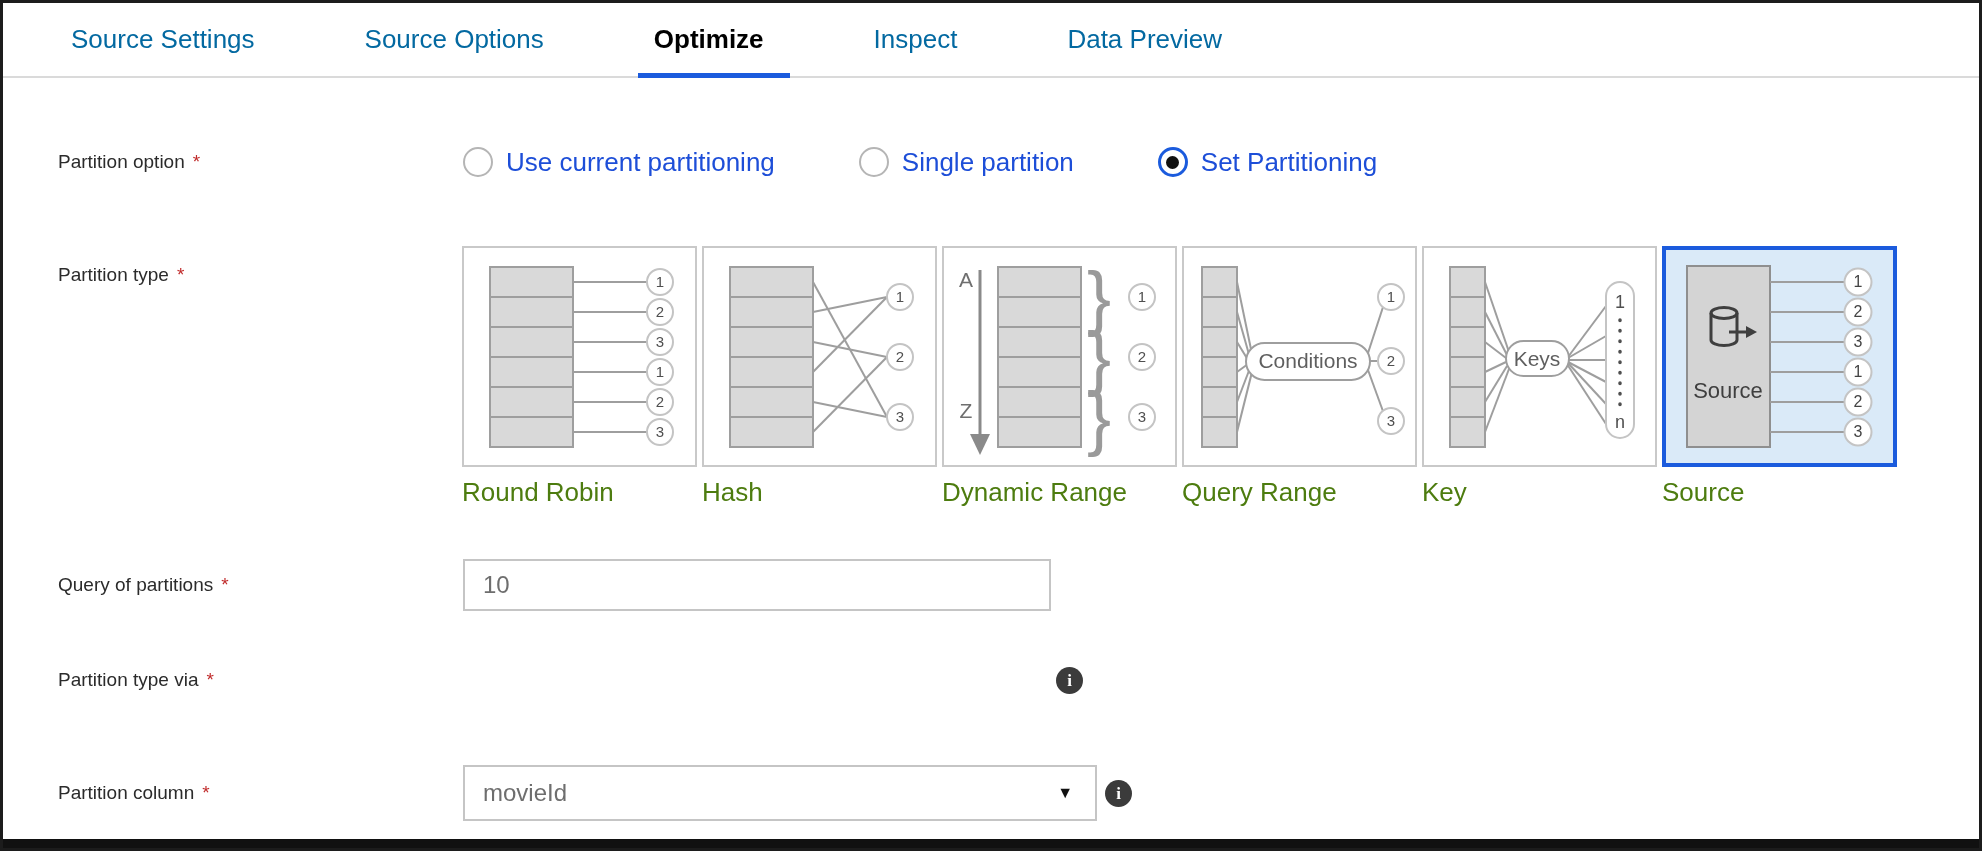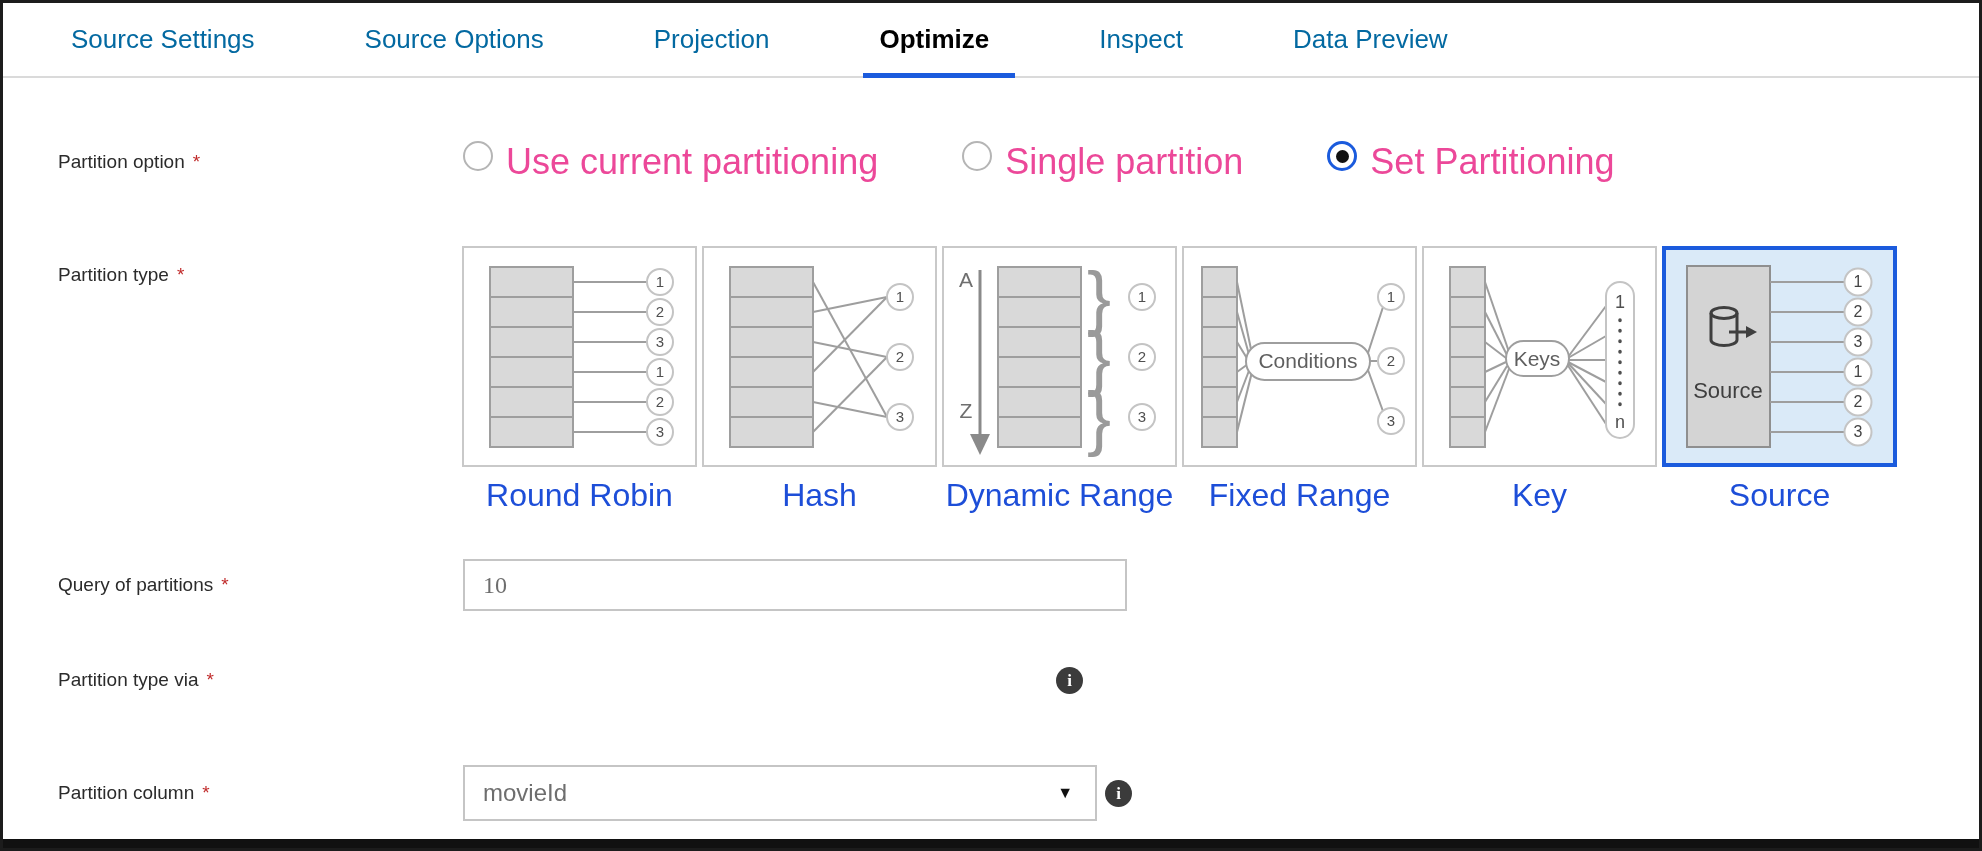"Projection" div.tab { html: <div>Projection</div> -> none }
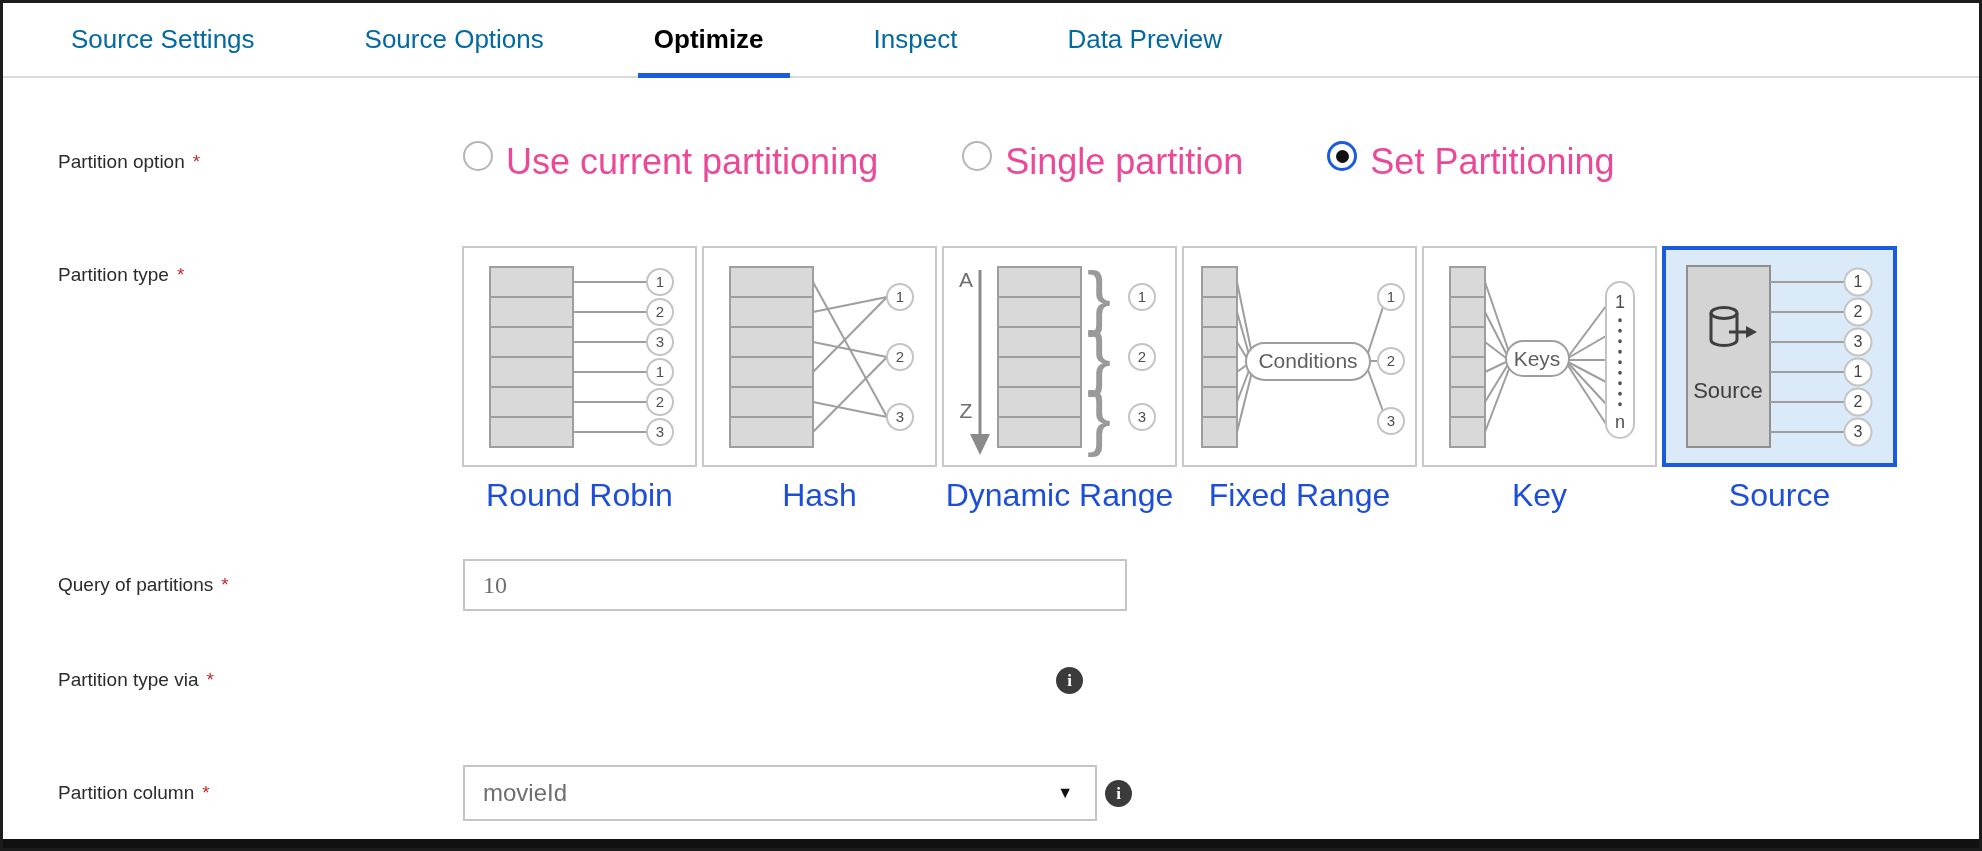"Use current partitioning" .radio-item { align-items: flex-start -> center; color: #ec4899 -> #1d4ed8; font-size: 36px -> 26px }
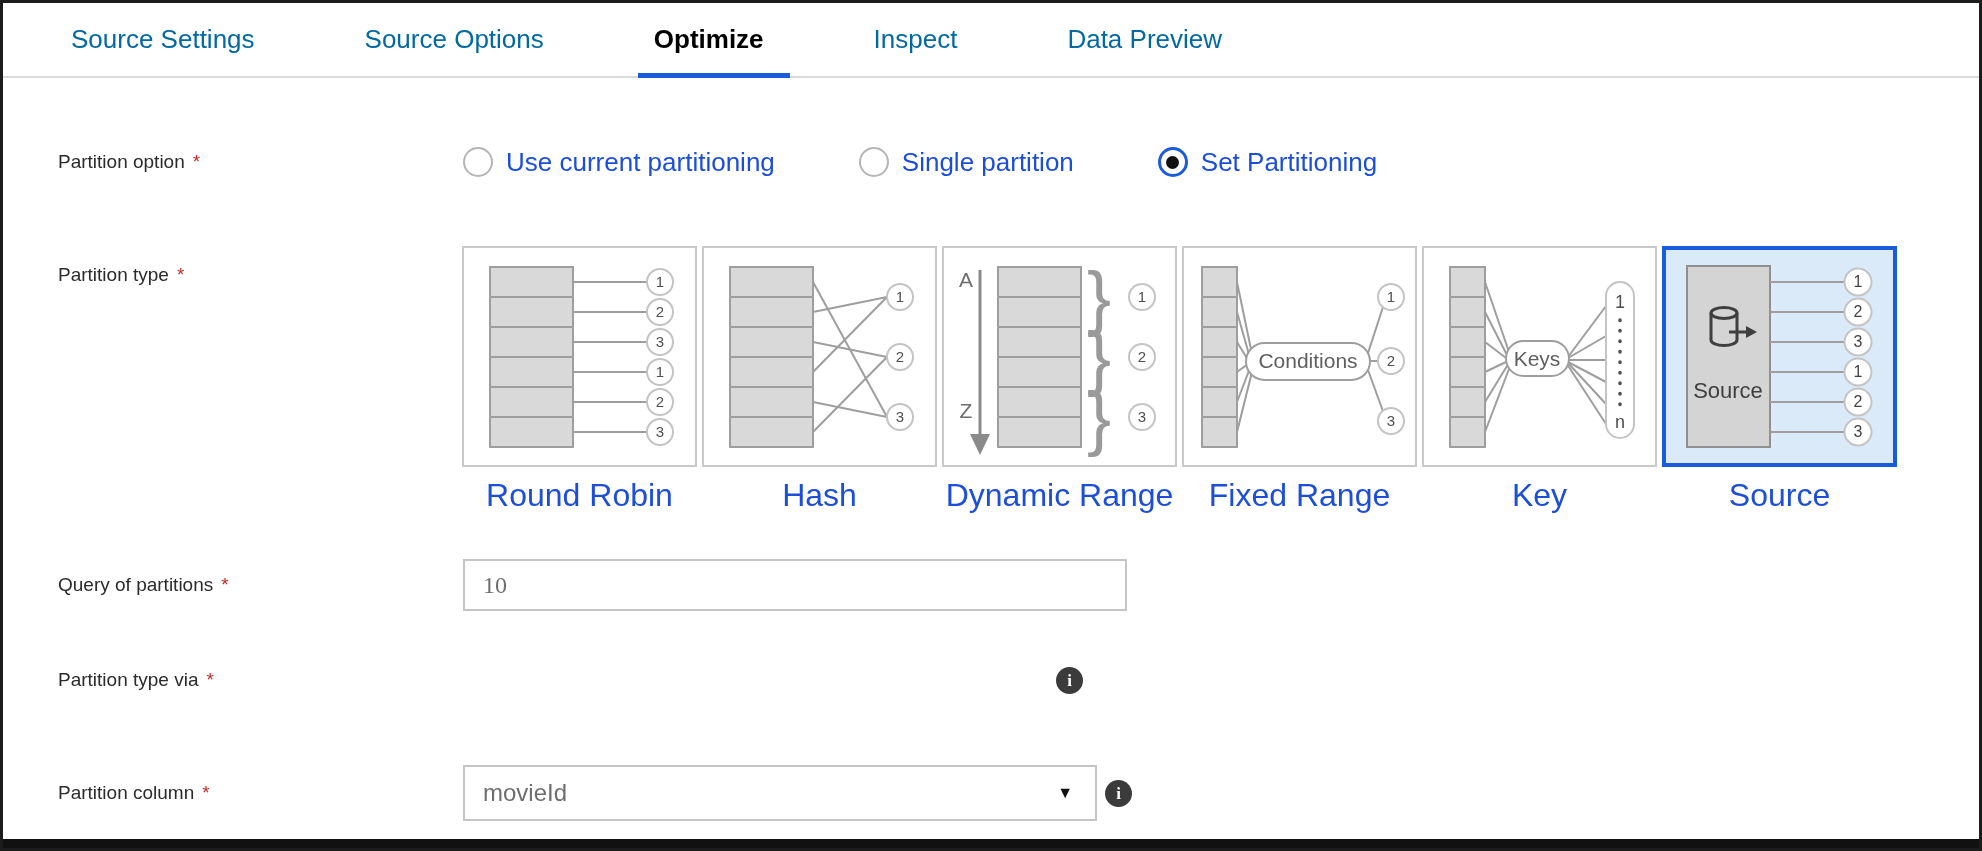"Round Robin" .cap { color: #1d4ed8 -> #4d7c0f; font-size: 32px -> 26px; text-align: center -> none }
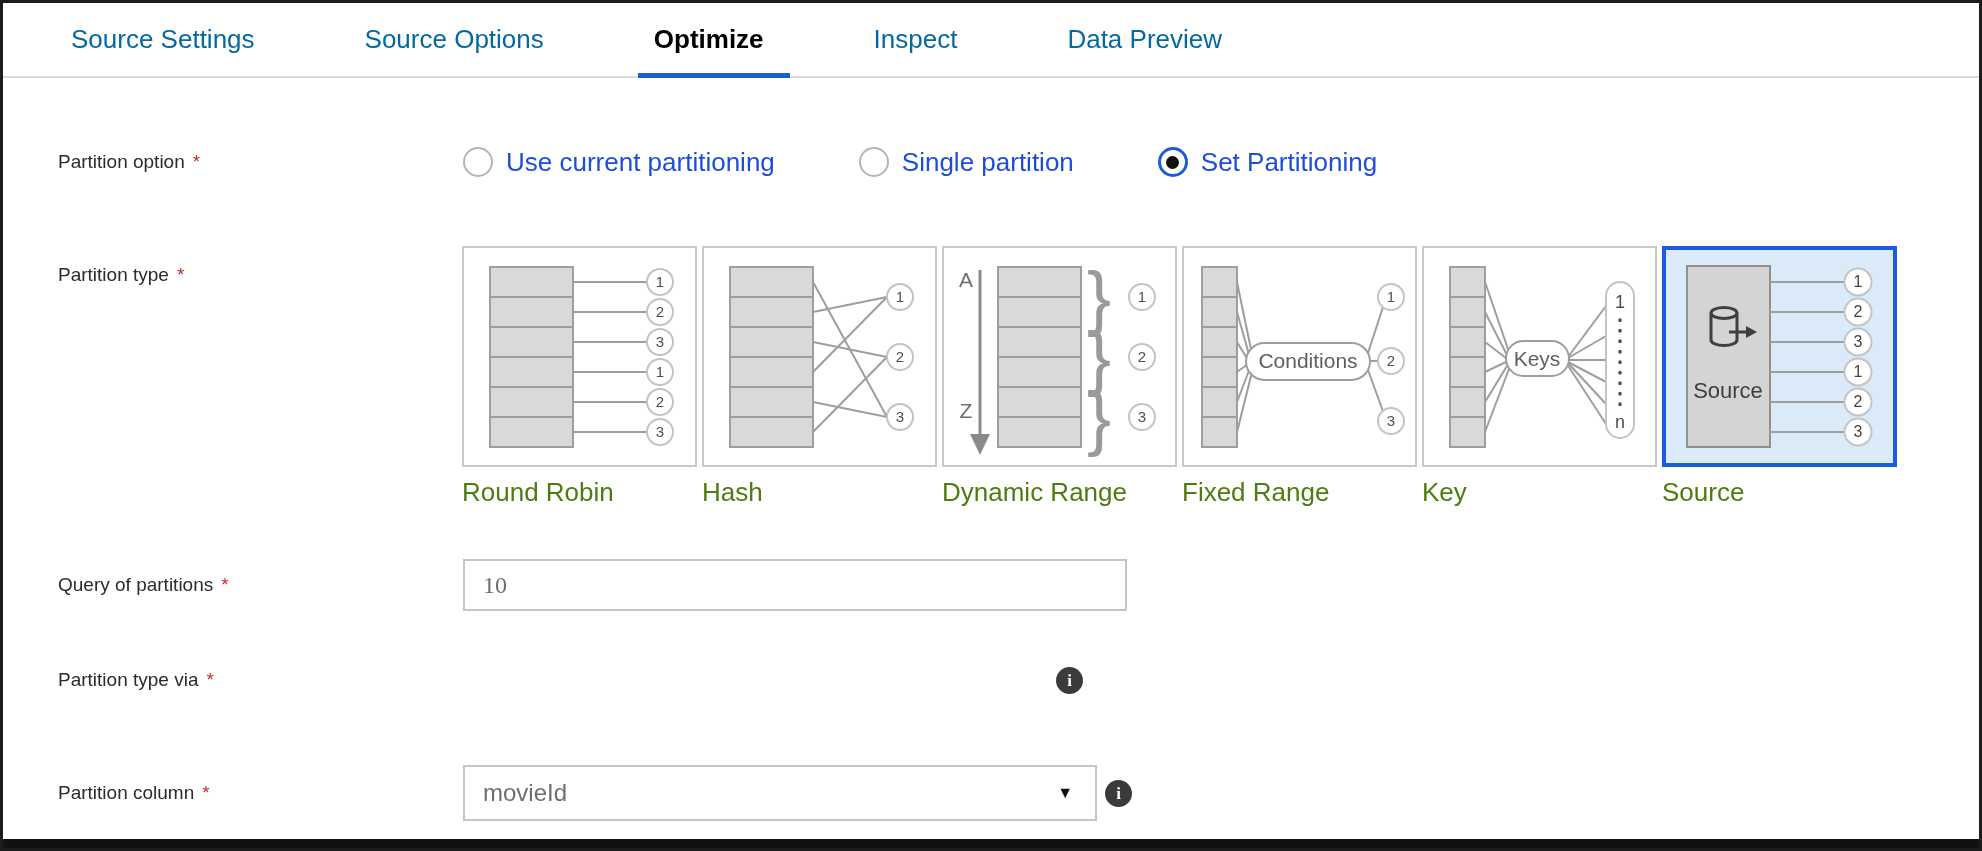"Fixed Range" div.cap { text: Fixed -> Query }
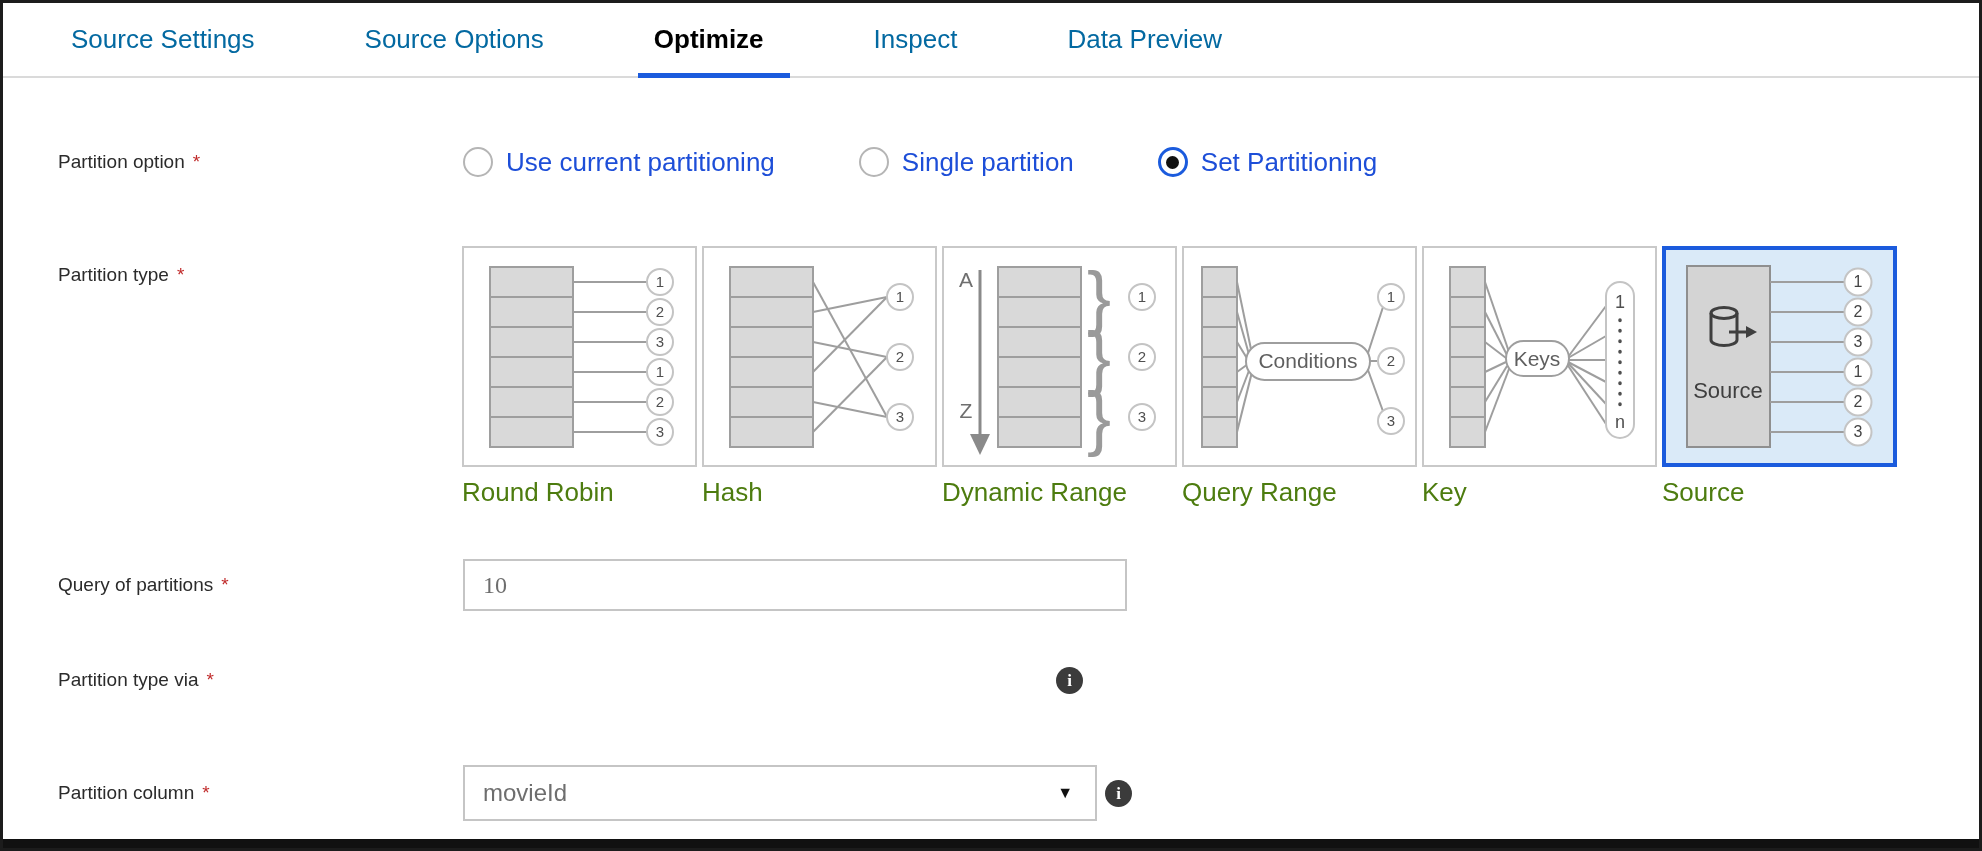"10" .text-input { font-family: Liberation Serif, serif -> Liberation Sans, sans-serif; width: 664px -> 588px }
